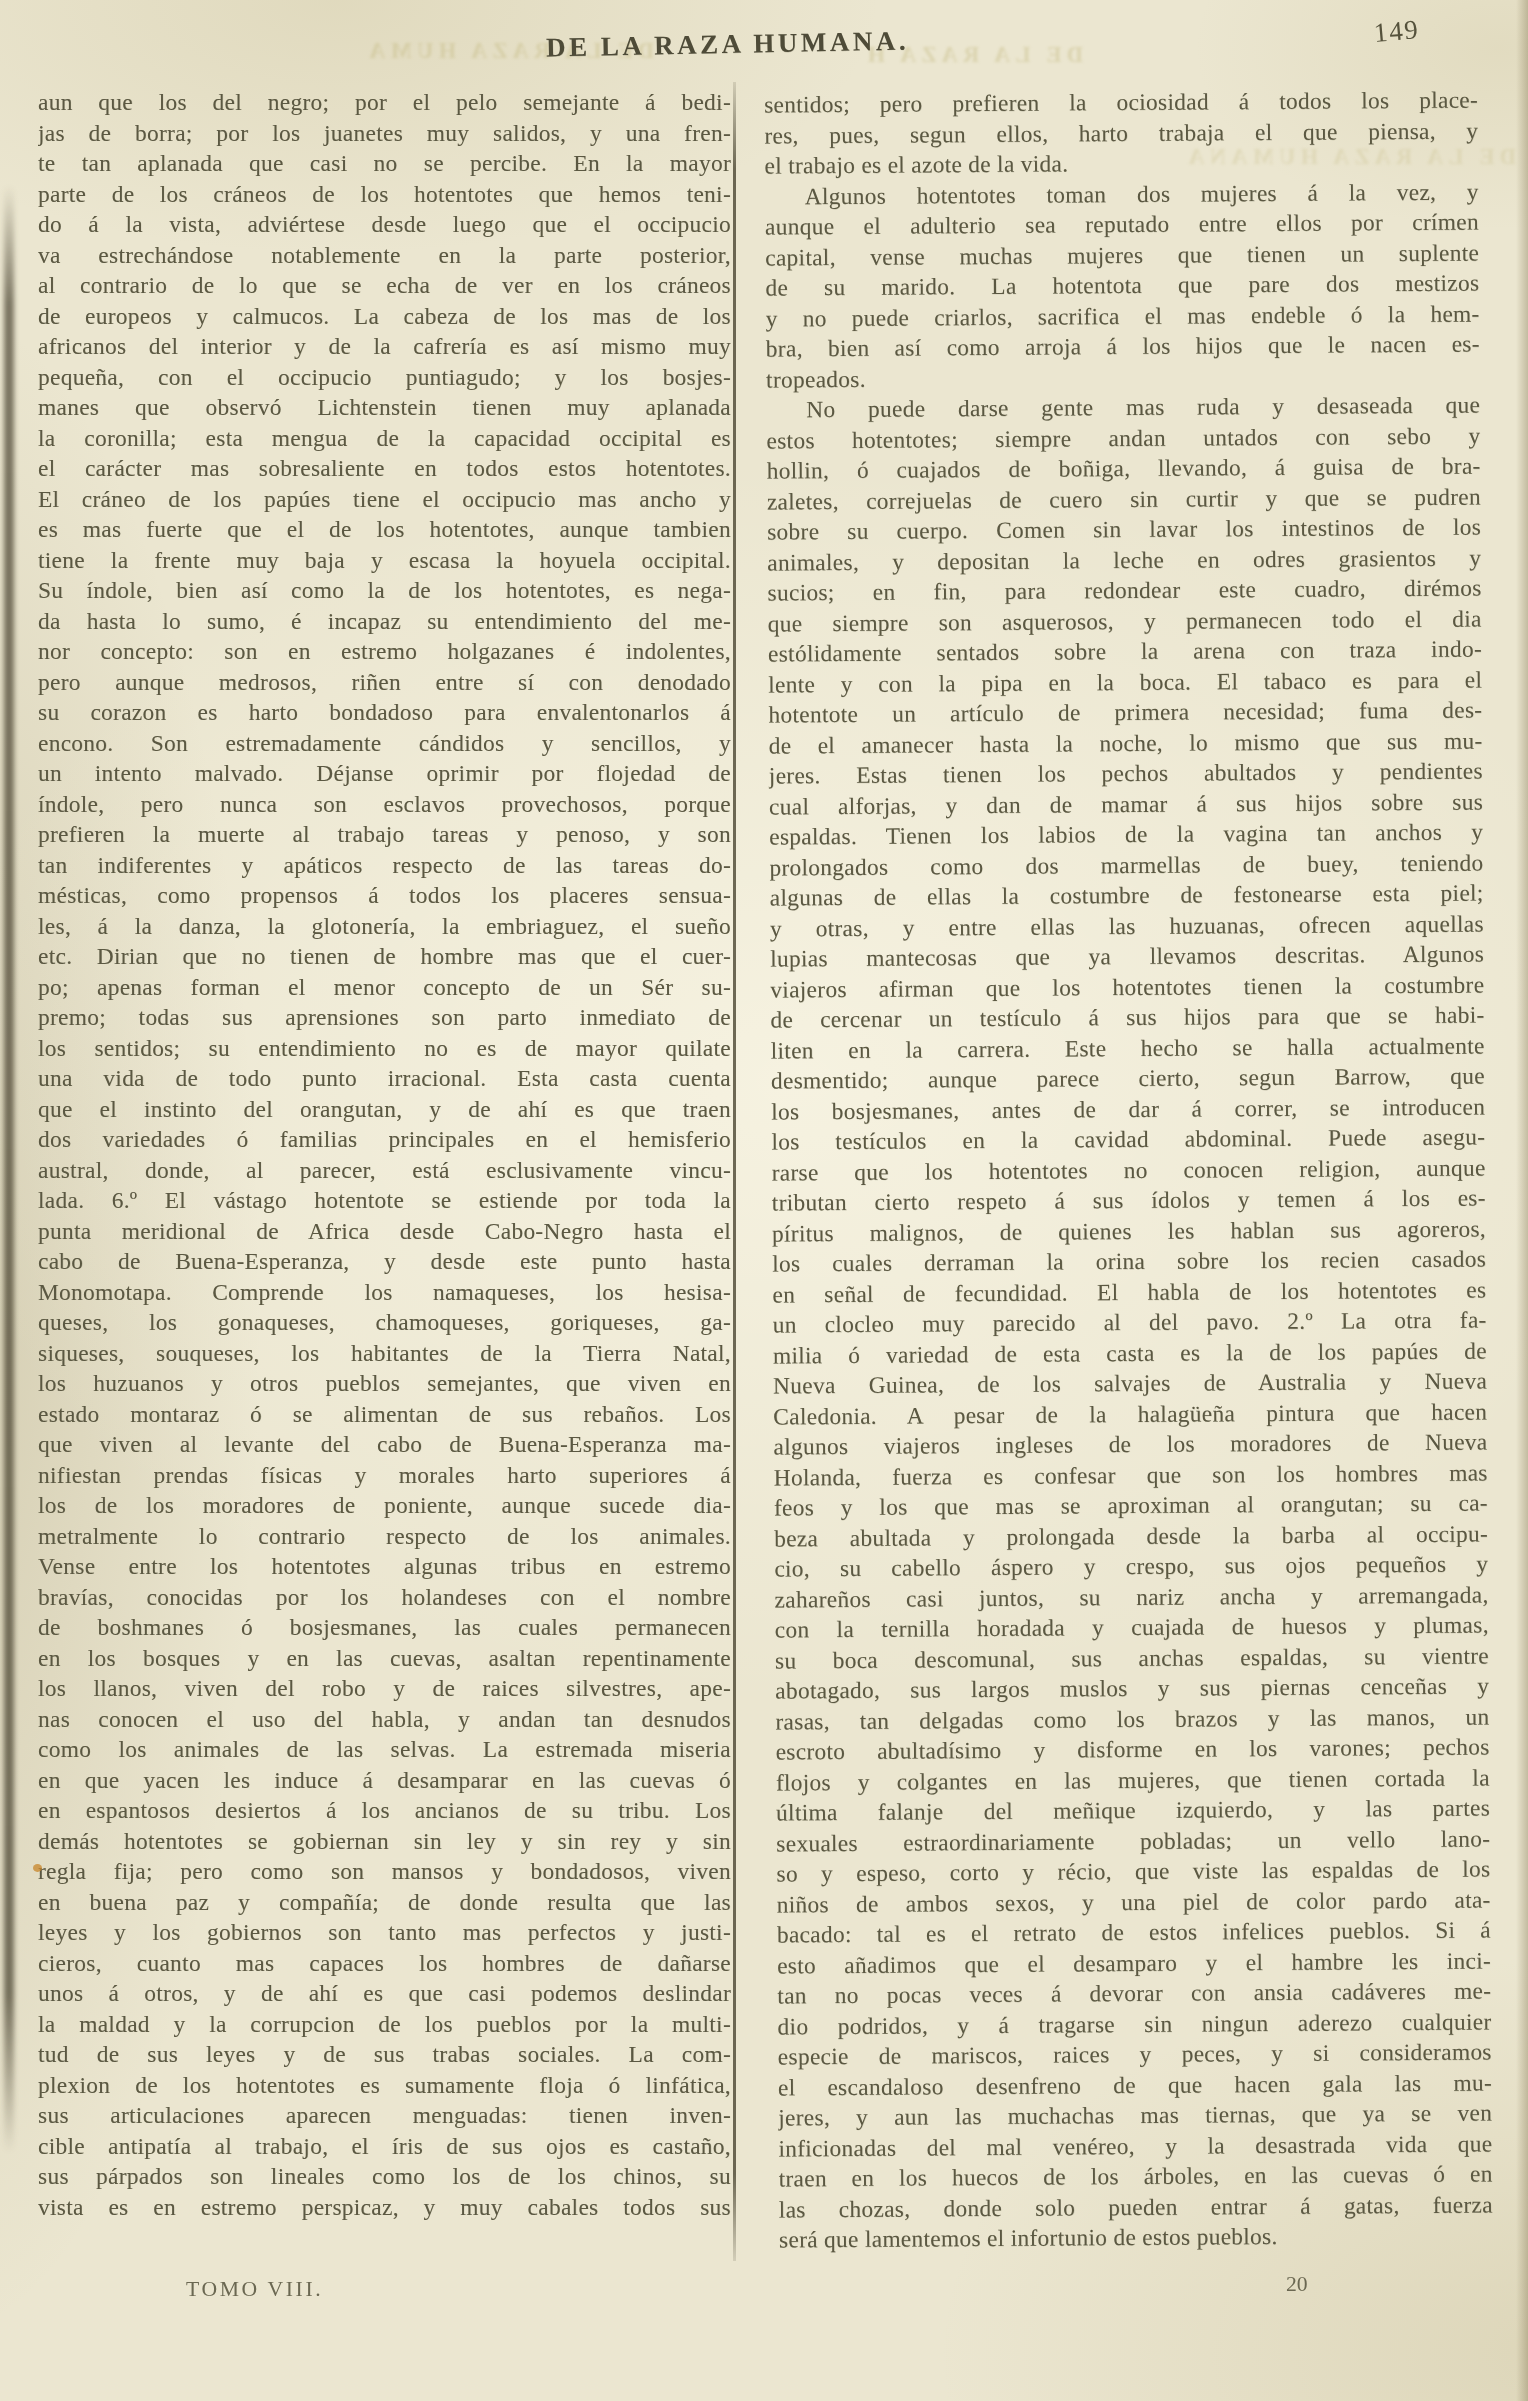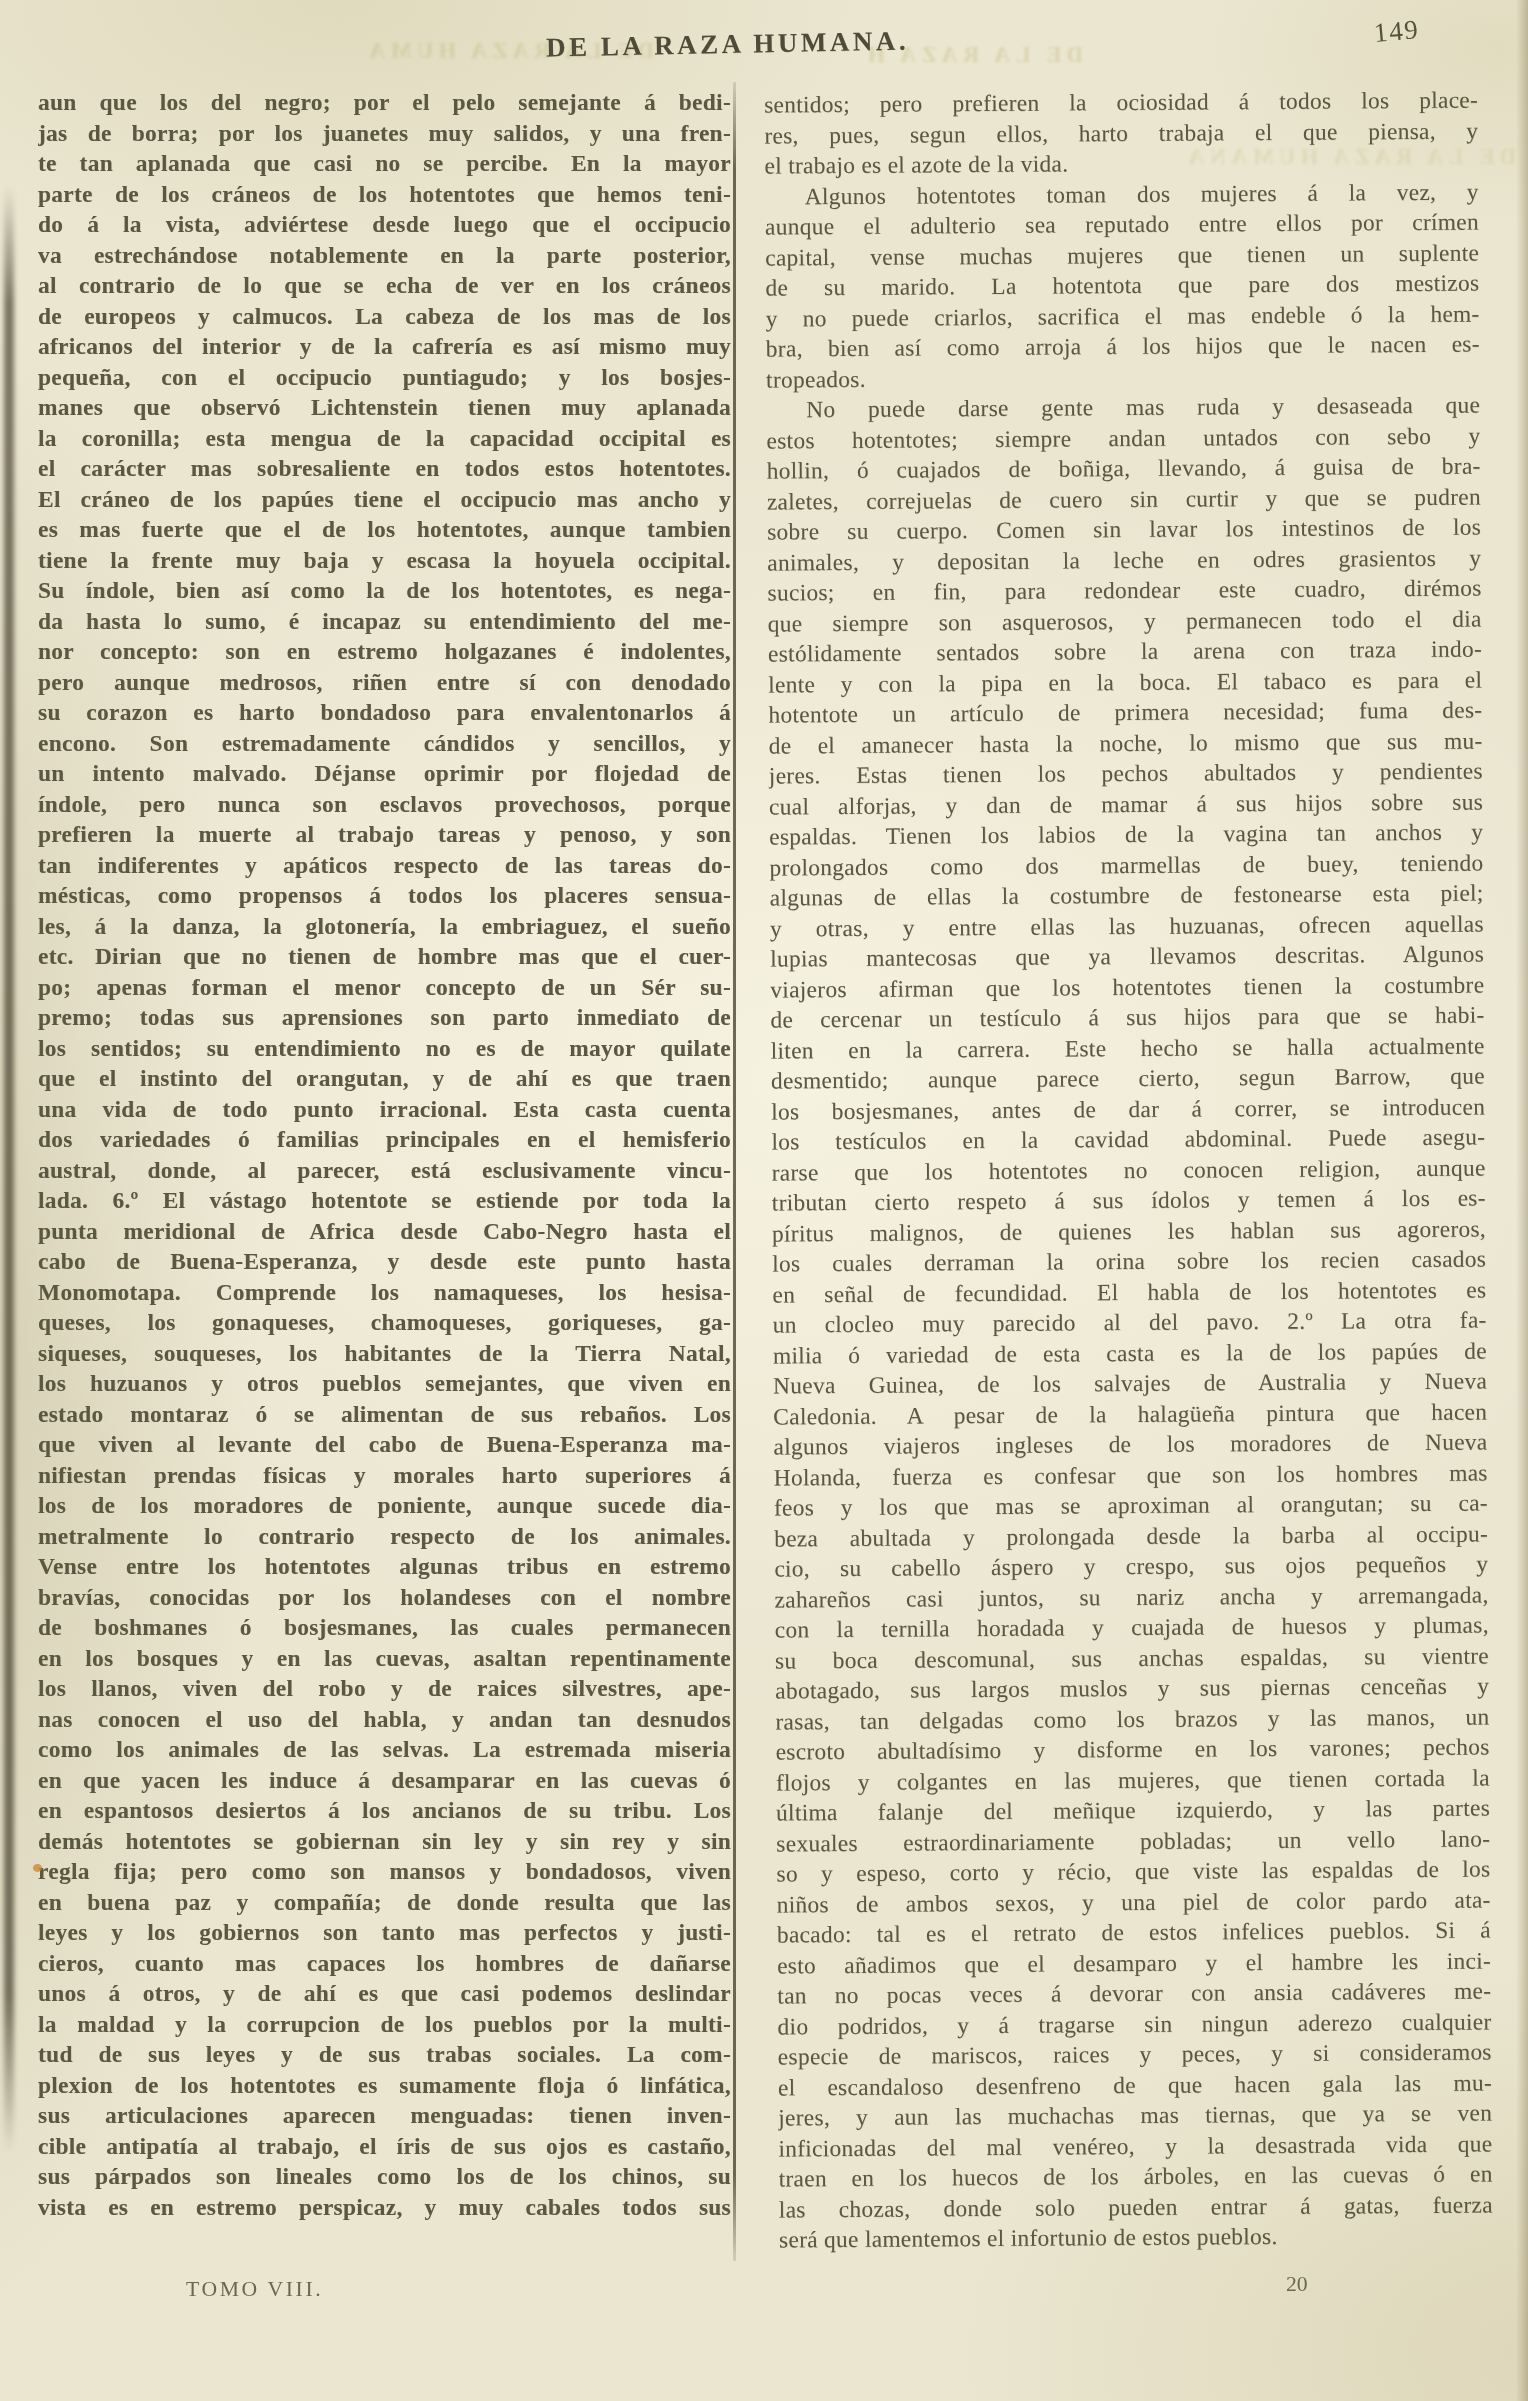"aun que los del negro;" .column-left { font-weight: bold -> none }
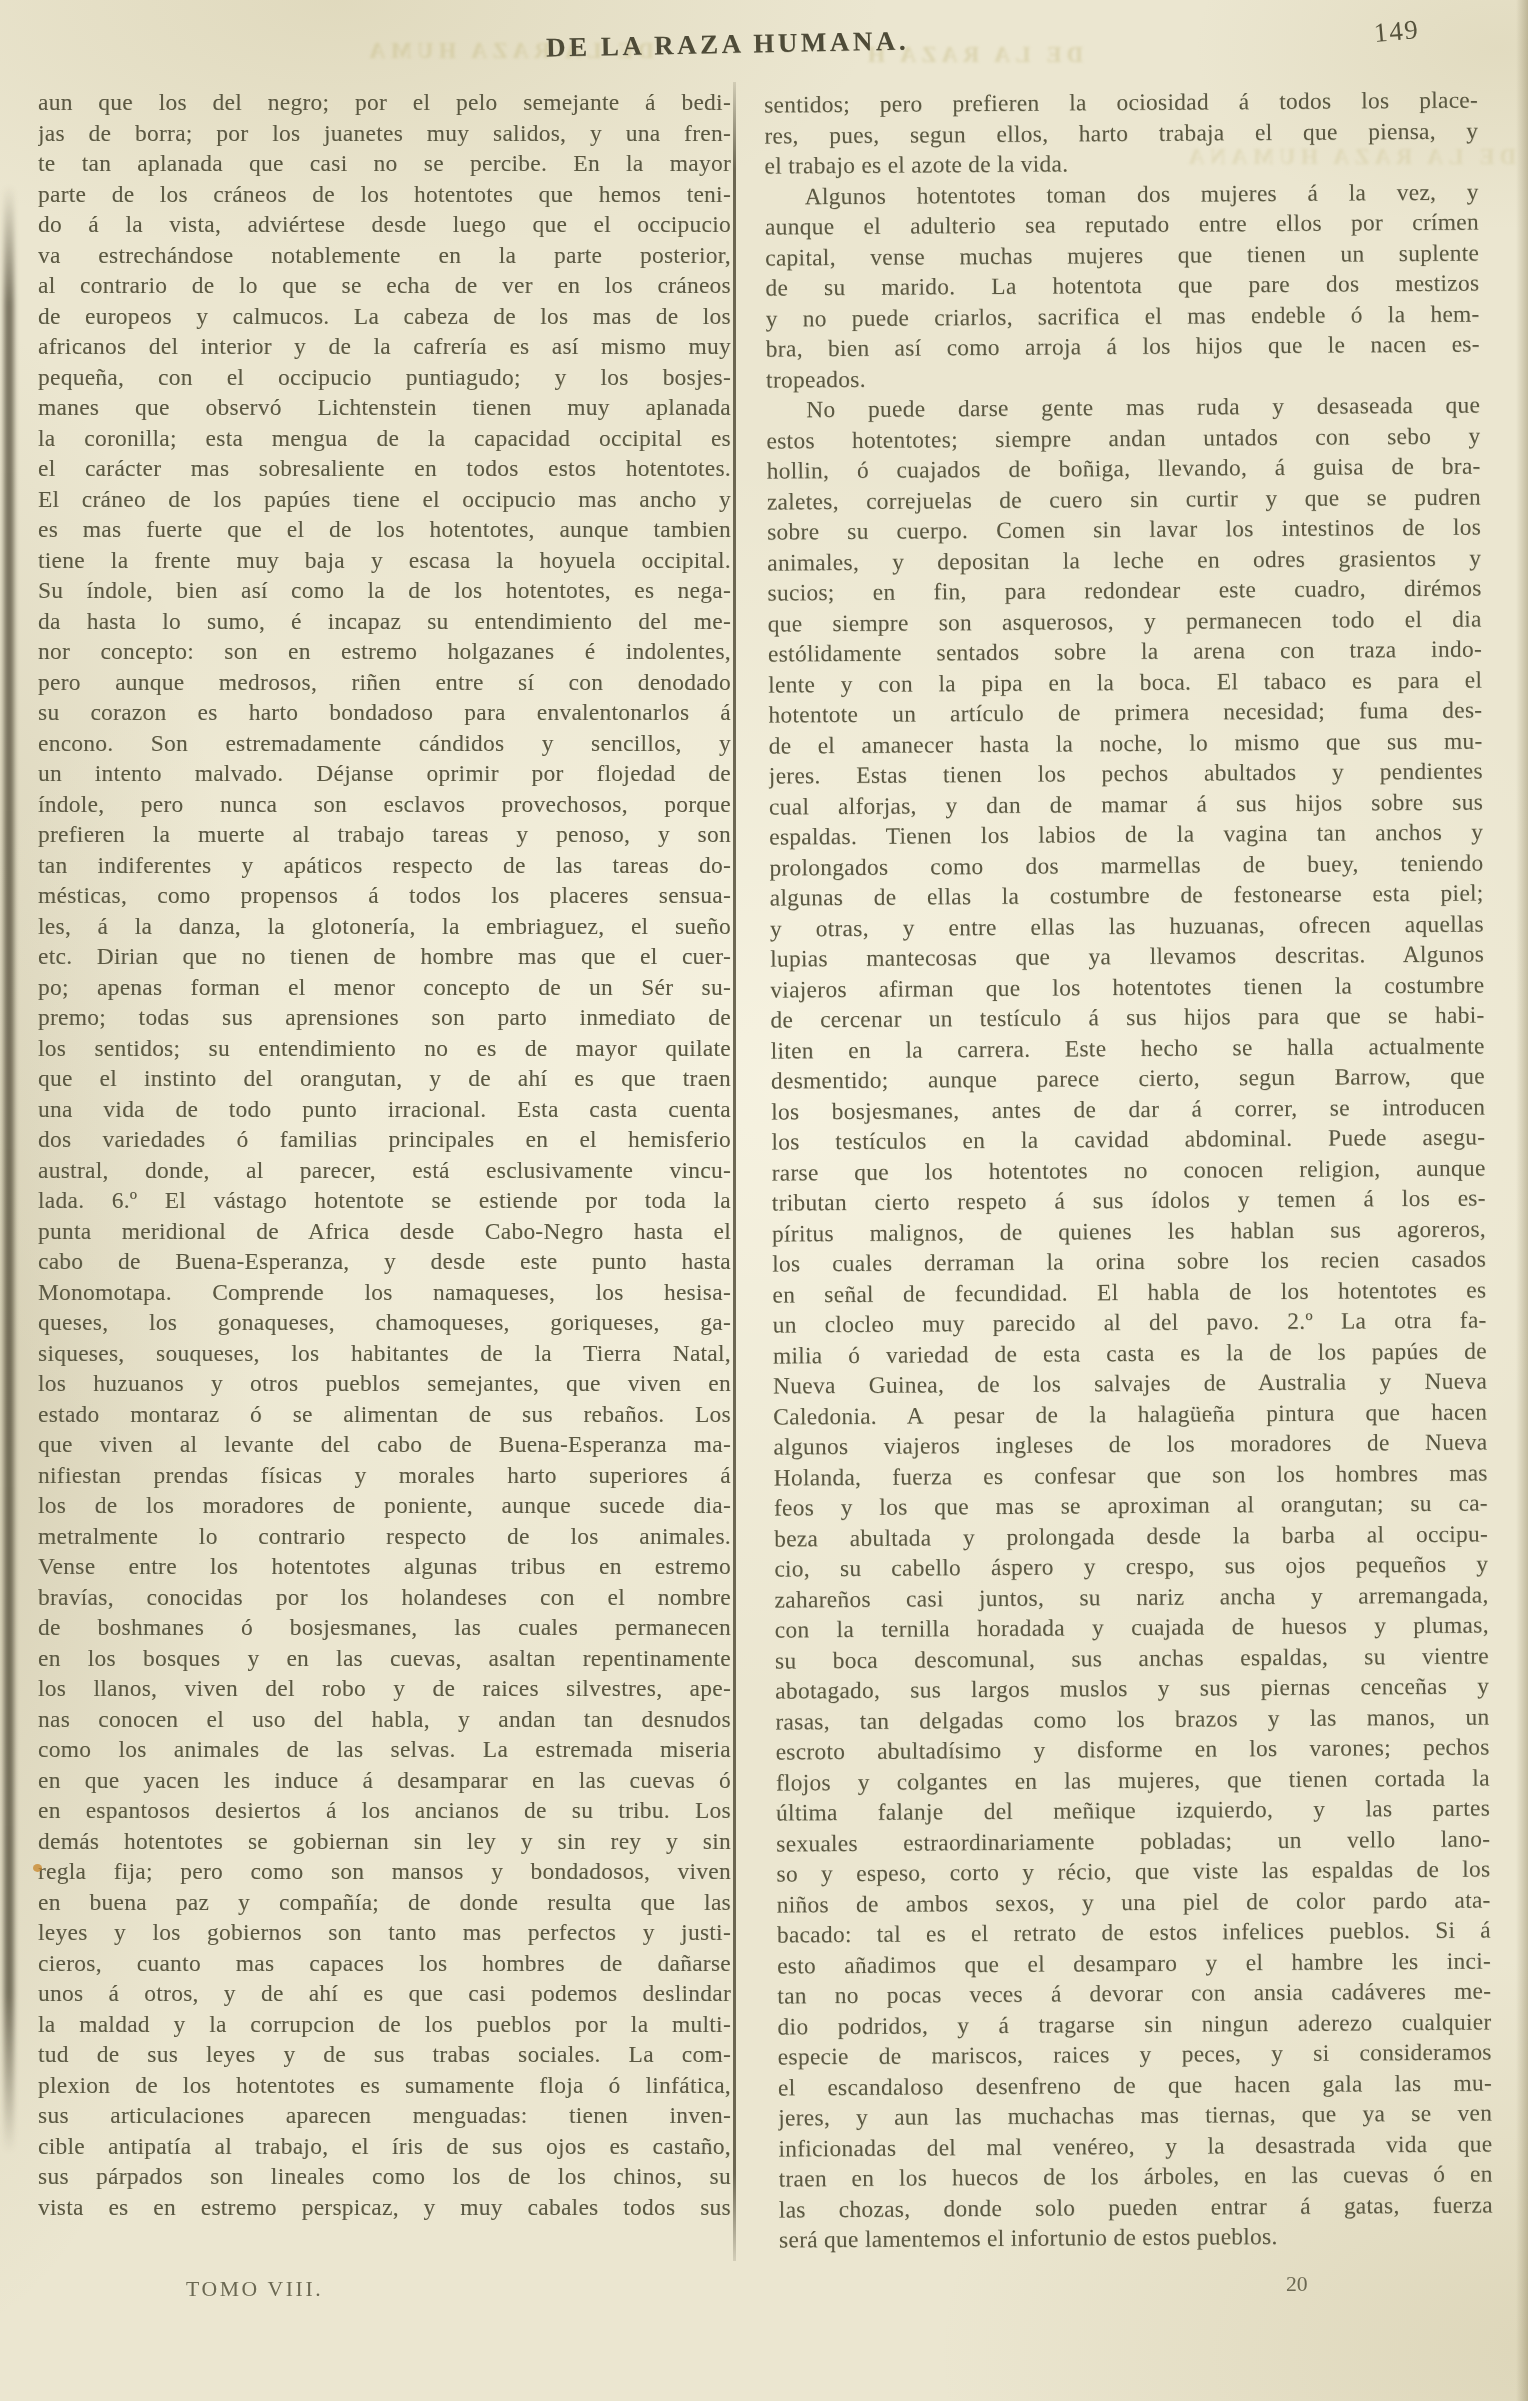"que el instinto del orangutan," div.line { order: before "una vida de todo punto" -> after "una vida de todo punto" }
